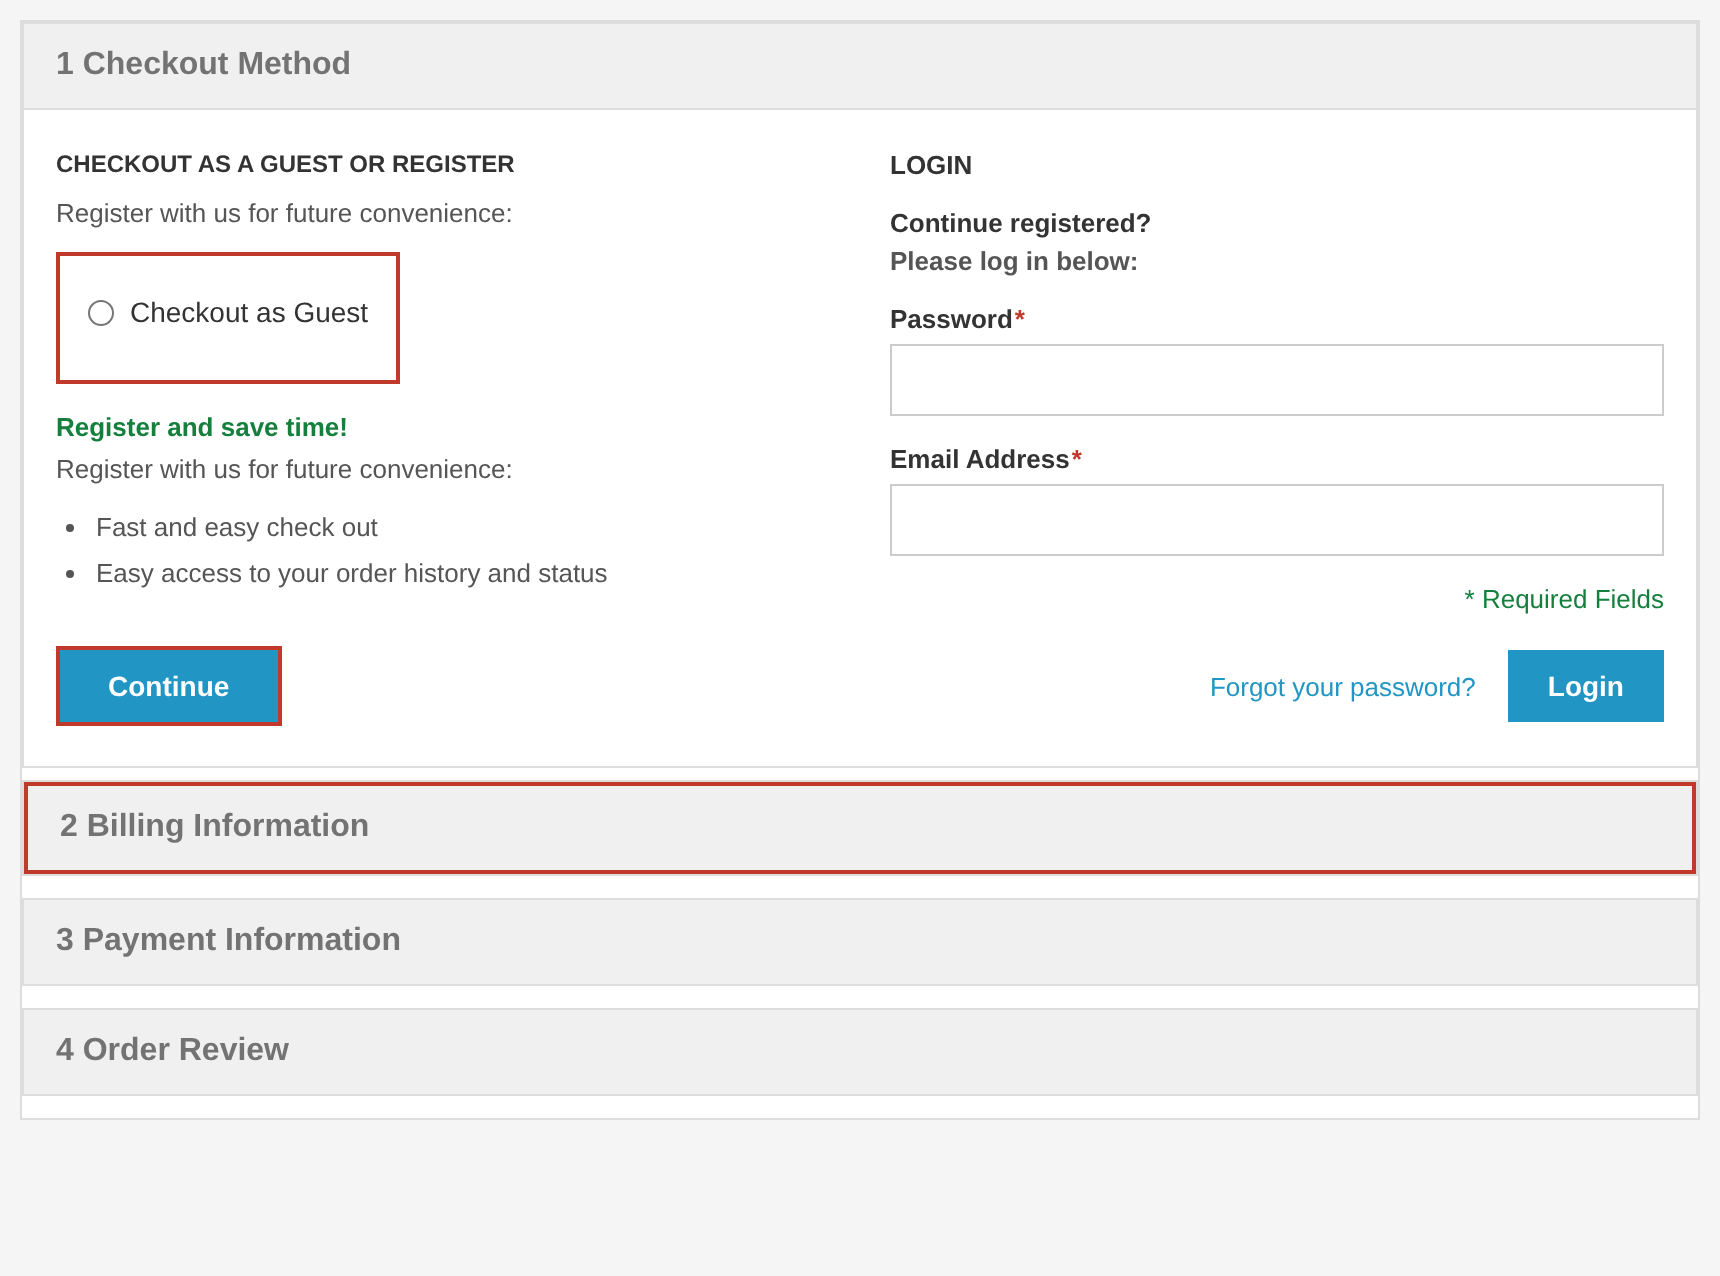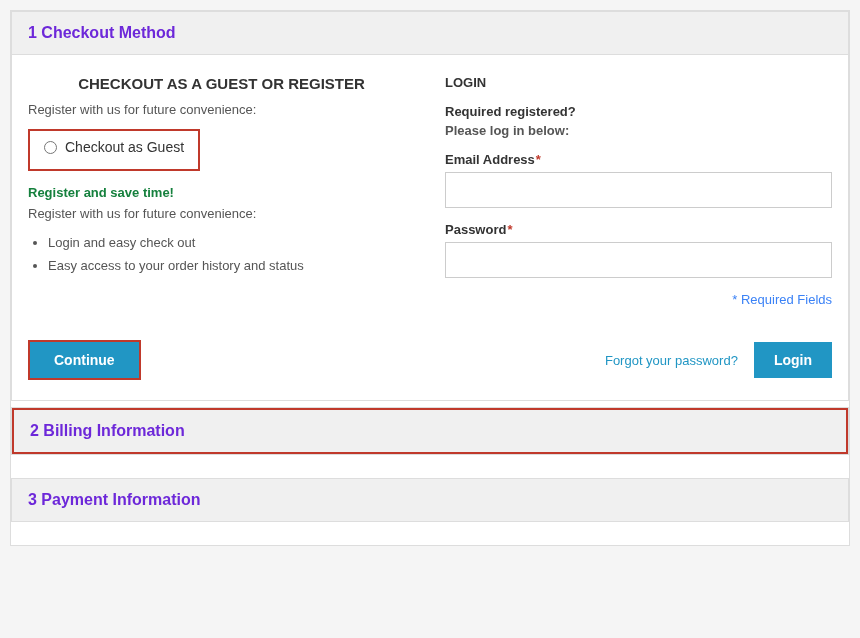"1 Checkout Method" .section-header { color: #6d28d9 -> #737373 }
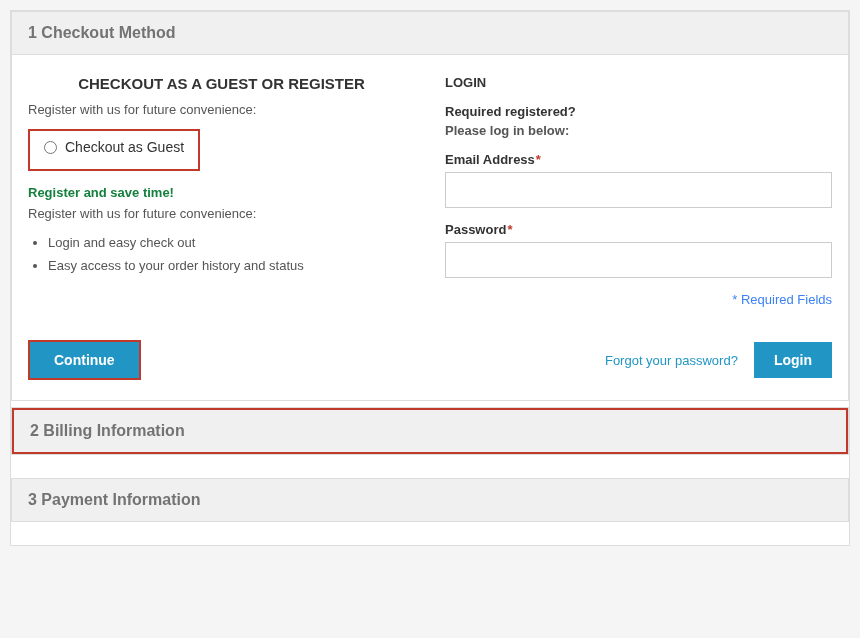"CHECKOUT AS A GUEST OR" .col-left h3 { font-size: 15px -> 12px; text-align: center -> none }
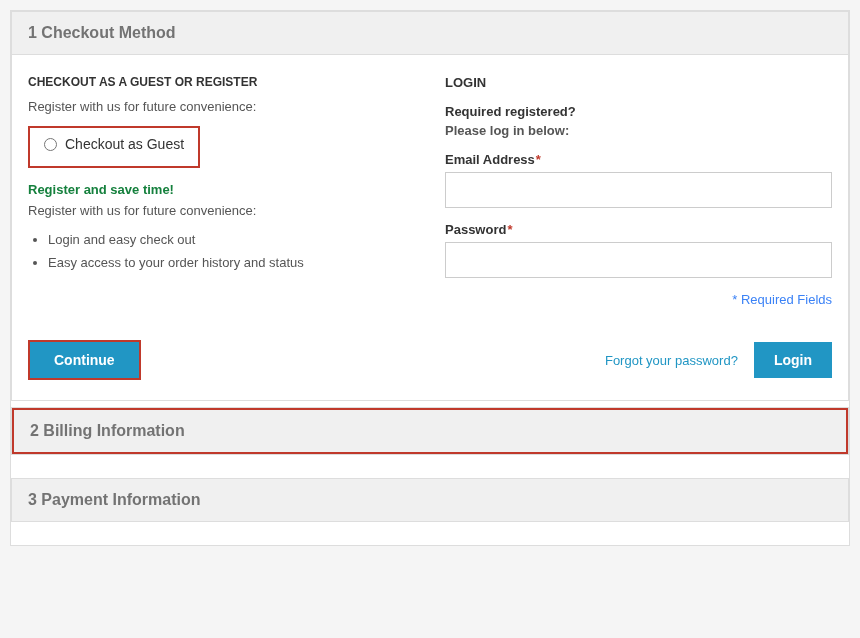"Required registered?" p.already-registered { text: Required -> Continue }
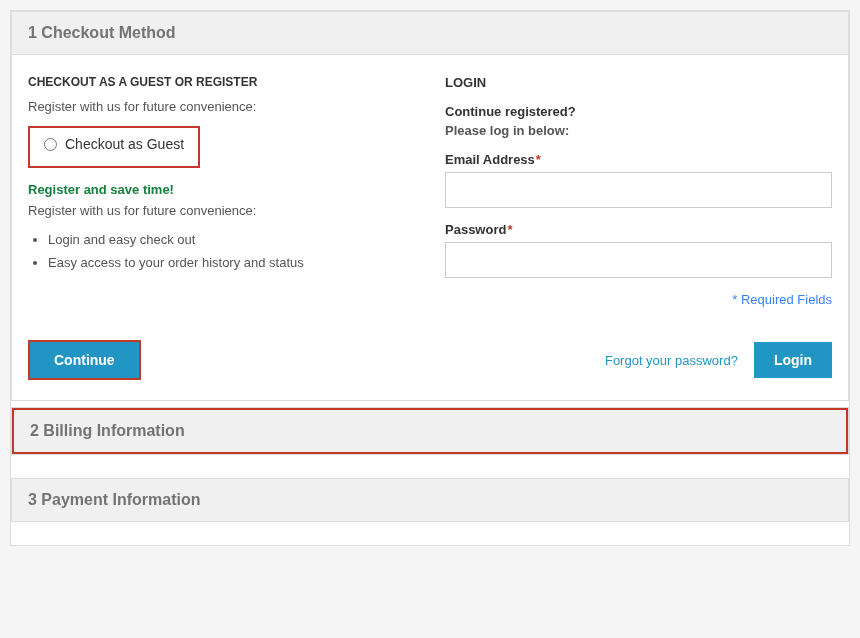"Checkout as Guest" .radio-group-box { padding: 4px 8px -> 16px 8px }
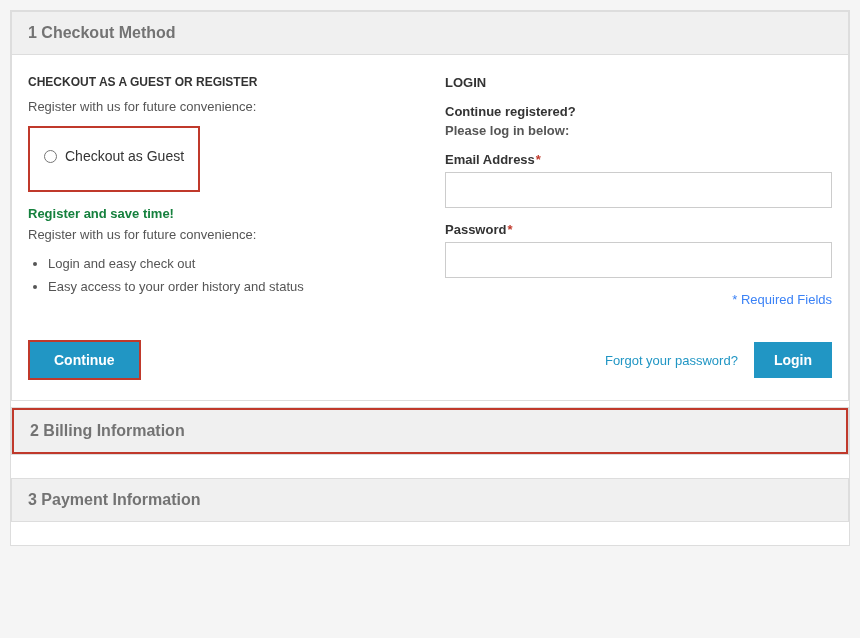"Email Address*" div.form-group { order: before "Password*" -> after "Password*" }
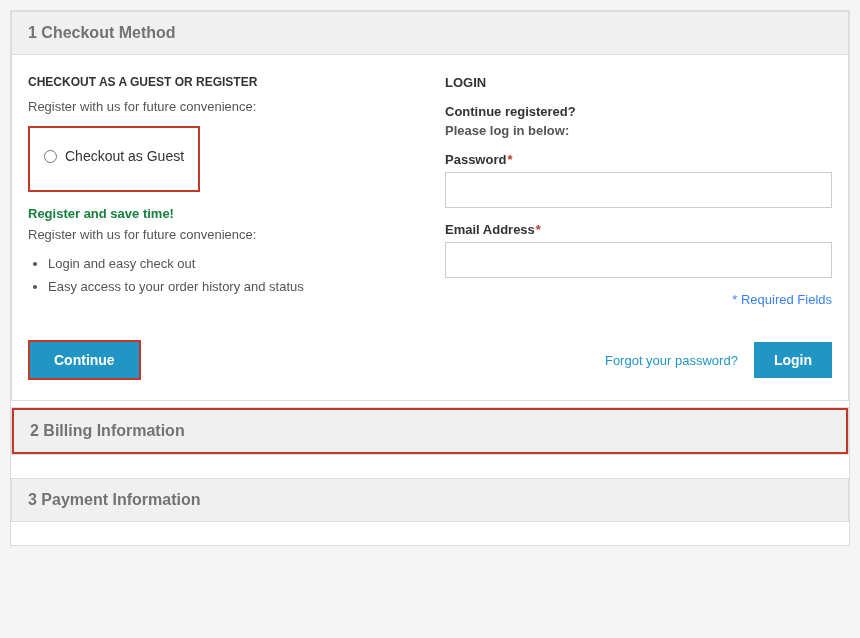"Login and easy check out" li { text: Login -> Fast }
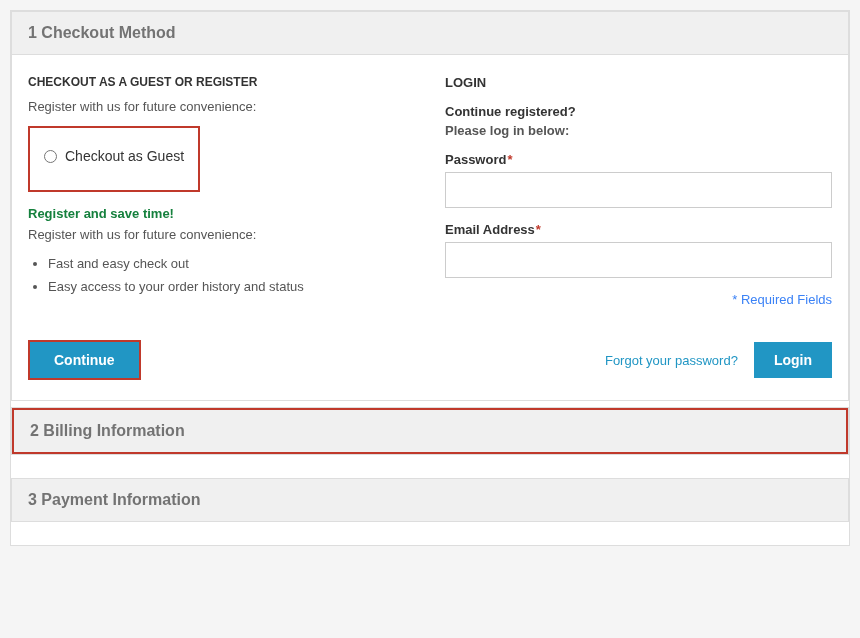"* Required Fields" .required-fields-note { color: #3b82f6 -> #15803d; margin-bottom: 23px -> 6px }
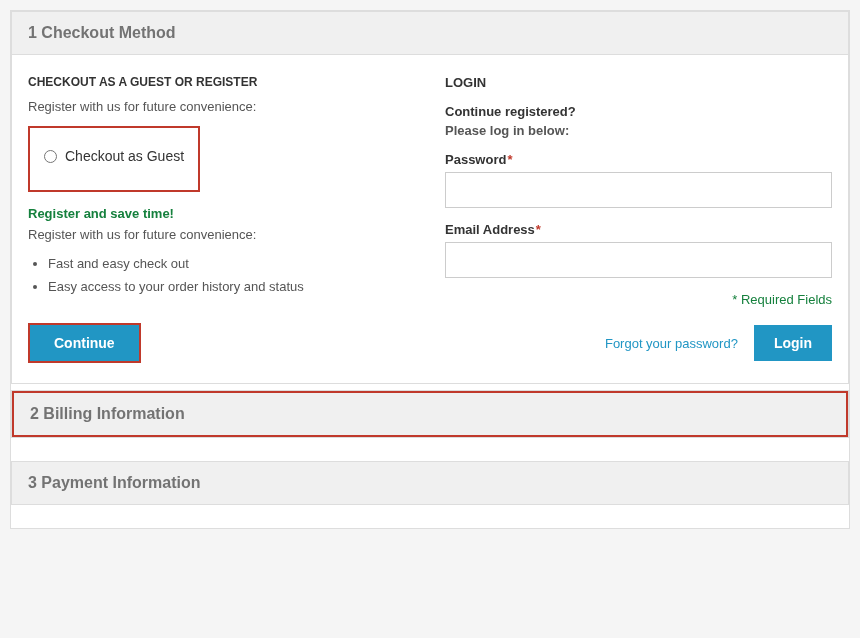"2 Billing Information" .collapsed-section { margin-bottom: 23px -> 11px }
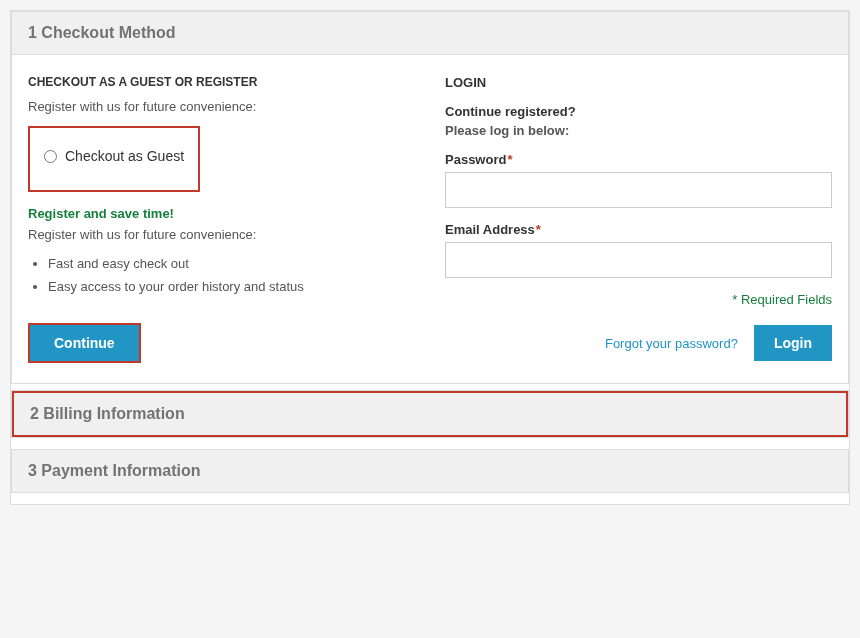"4 Order Review" div.collapsed-section { html: none -> <div> <div> <span>4 Order Review</span> </div> </div> }
